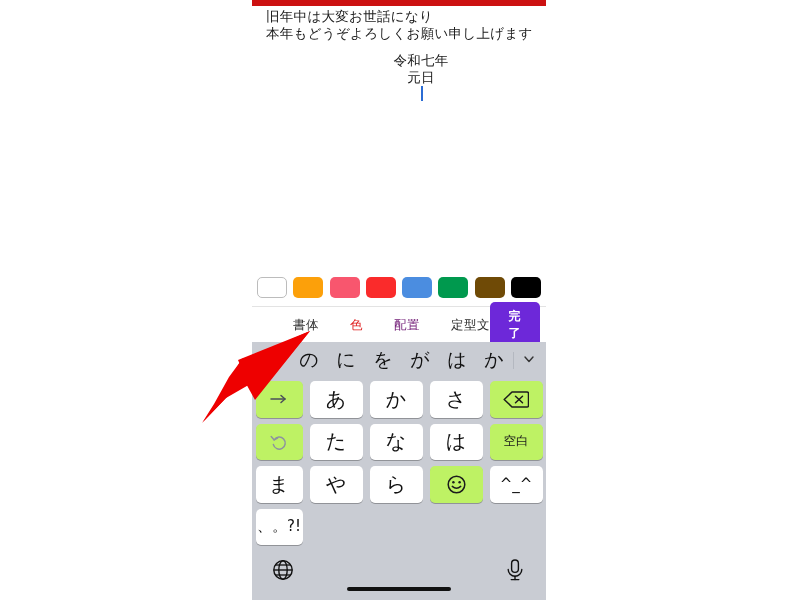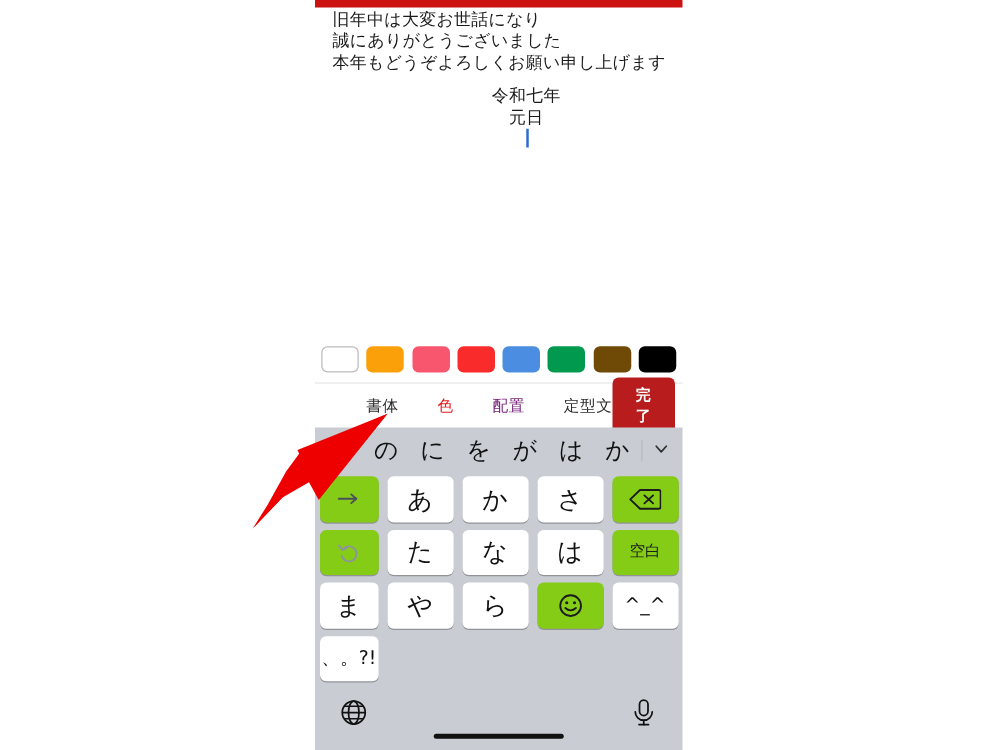"誠にありがとうございました" div.card-line { html: <div>誠にありがとうございました</div> -> none }
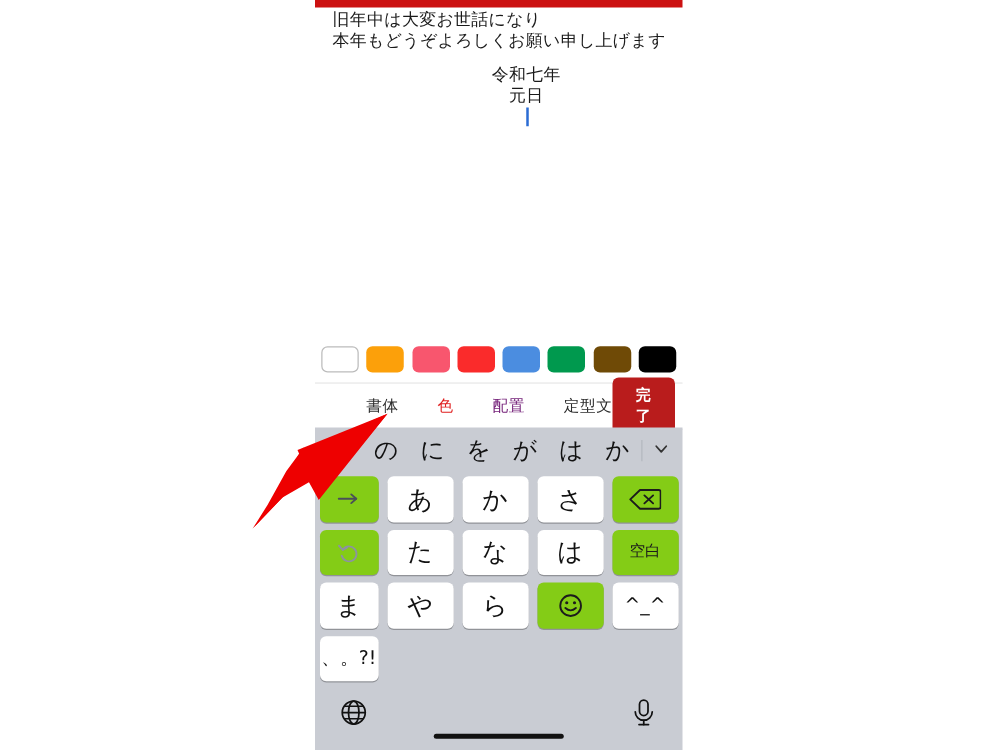"完了" button { background: #b91c1c -> #6d28d9 }
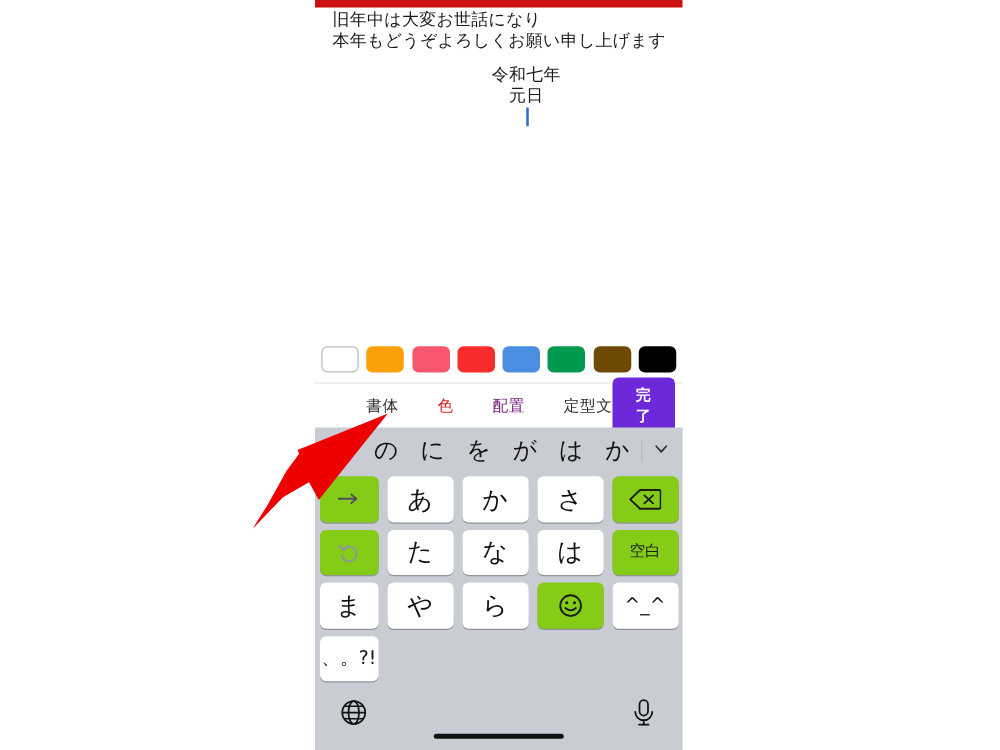"空白" .key-func { background: #84cc16 -> #bef264 }
